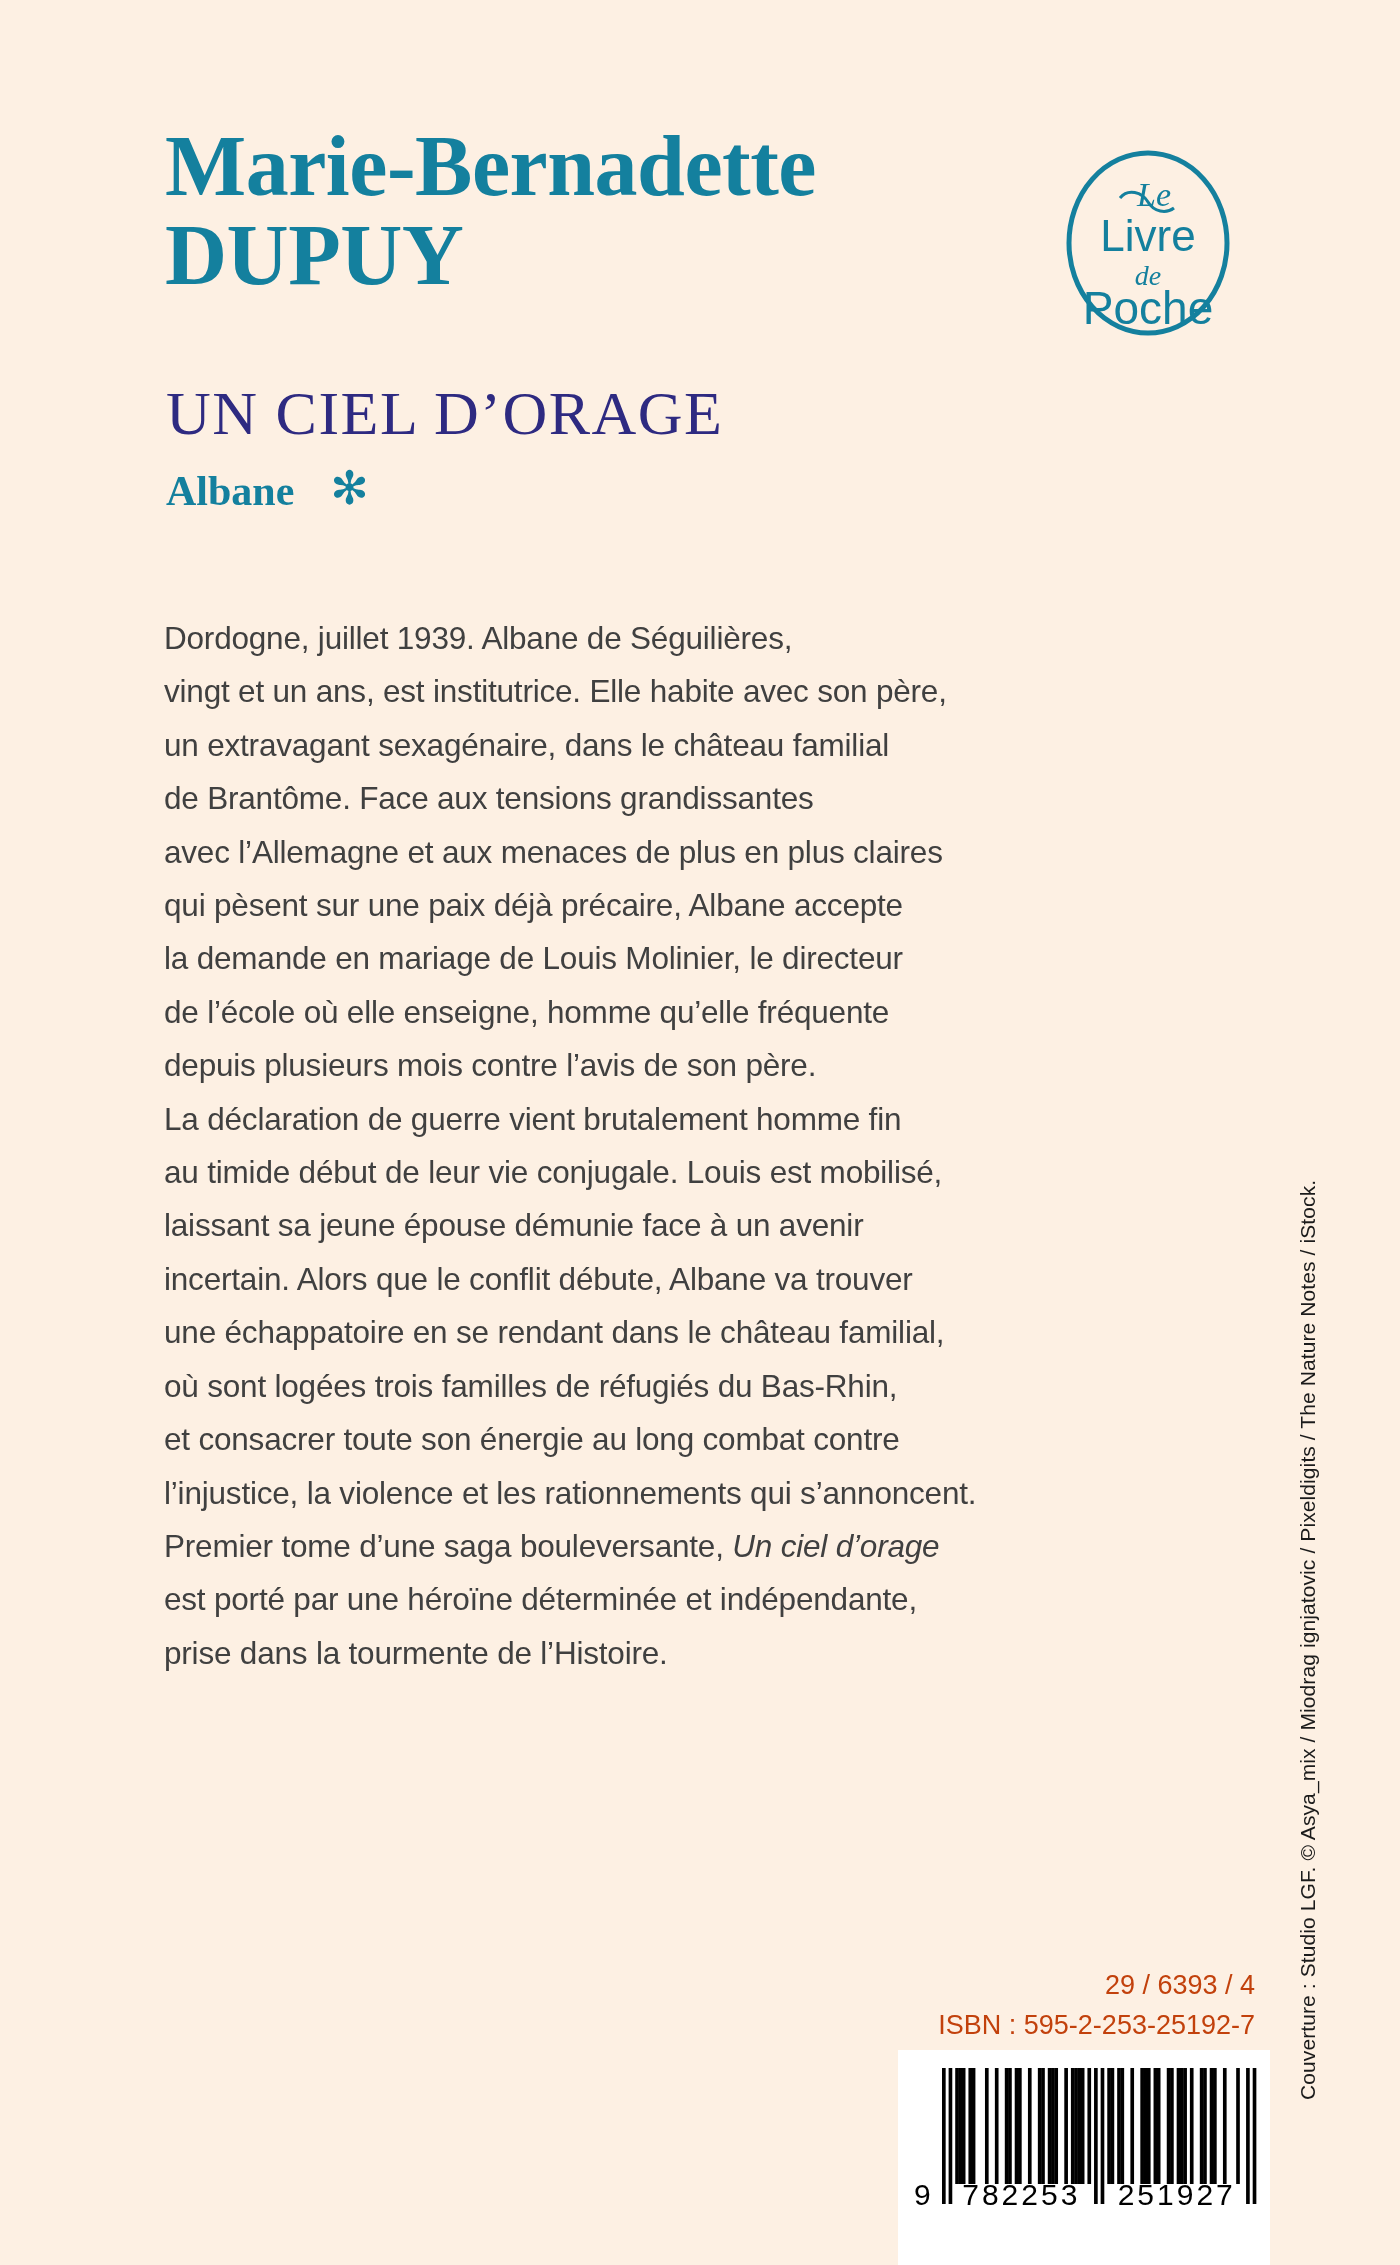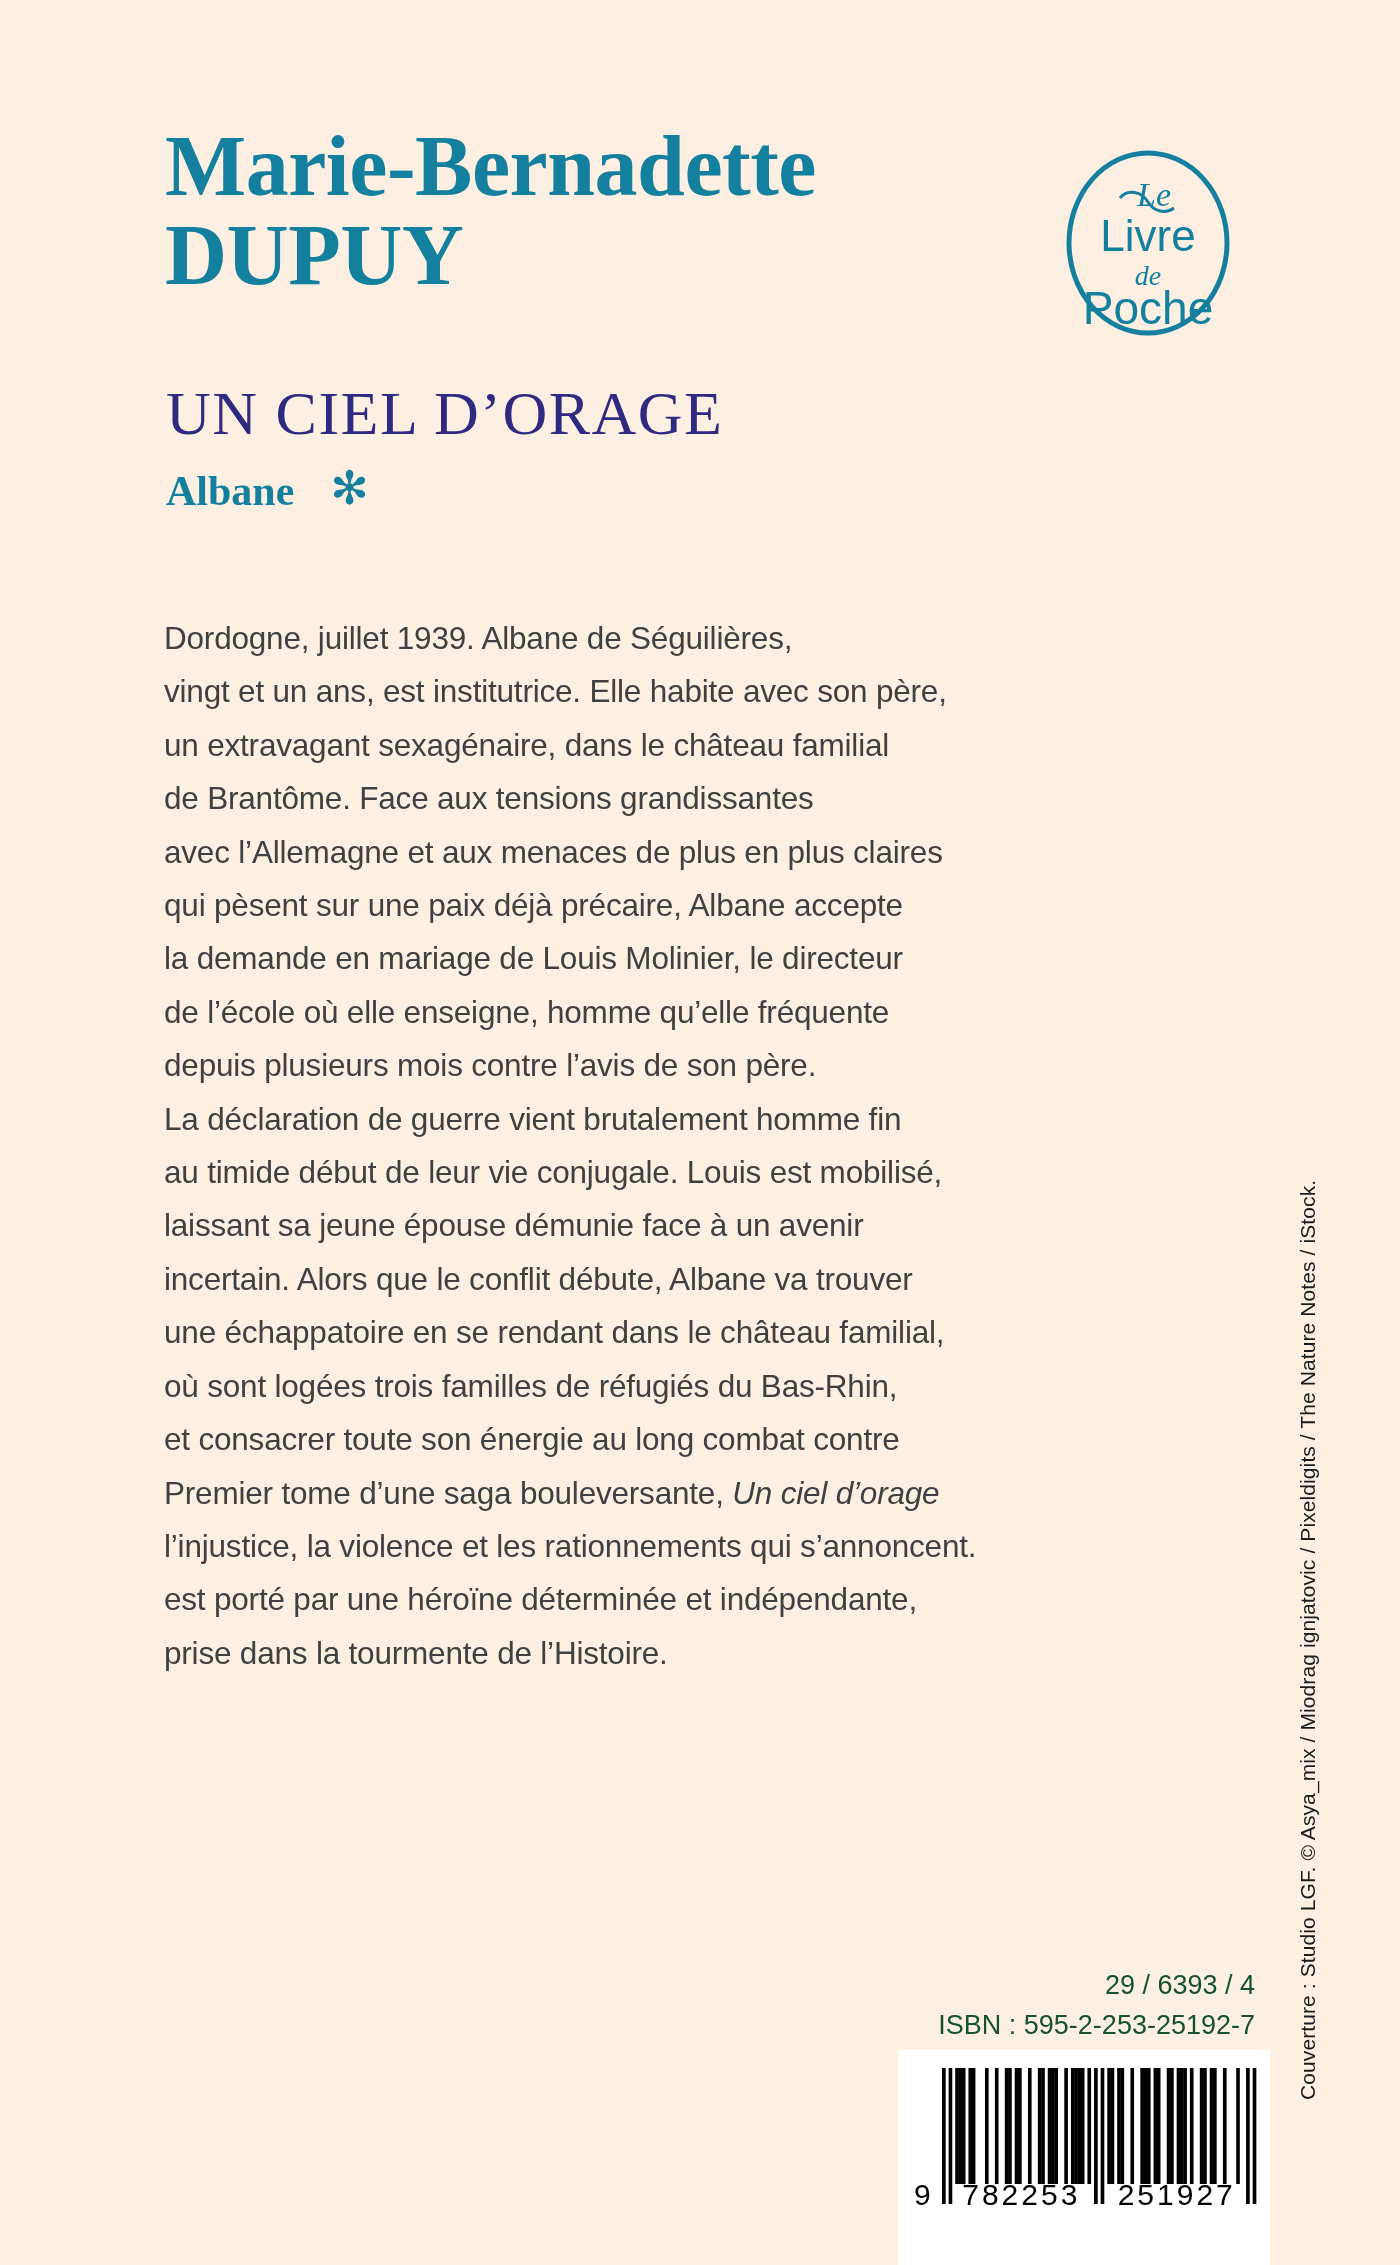"Premier tome d’une saga bouleversante," span.ln { order: before "l’injustice, la violence et les" -> after "l’injustice, la violence et les" }
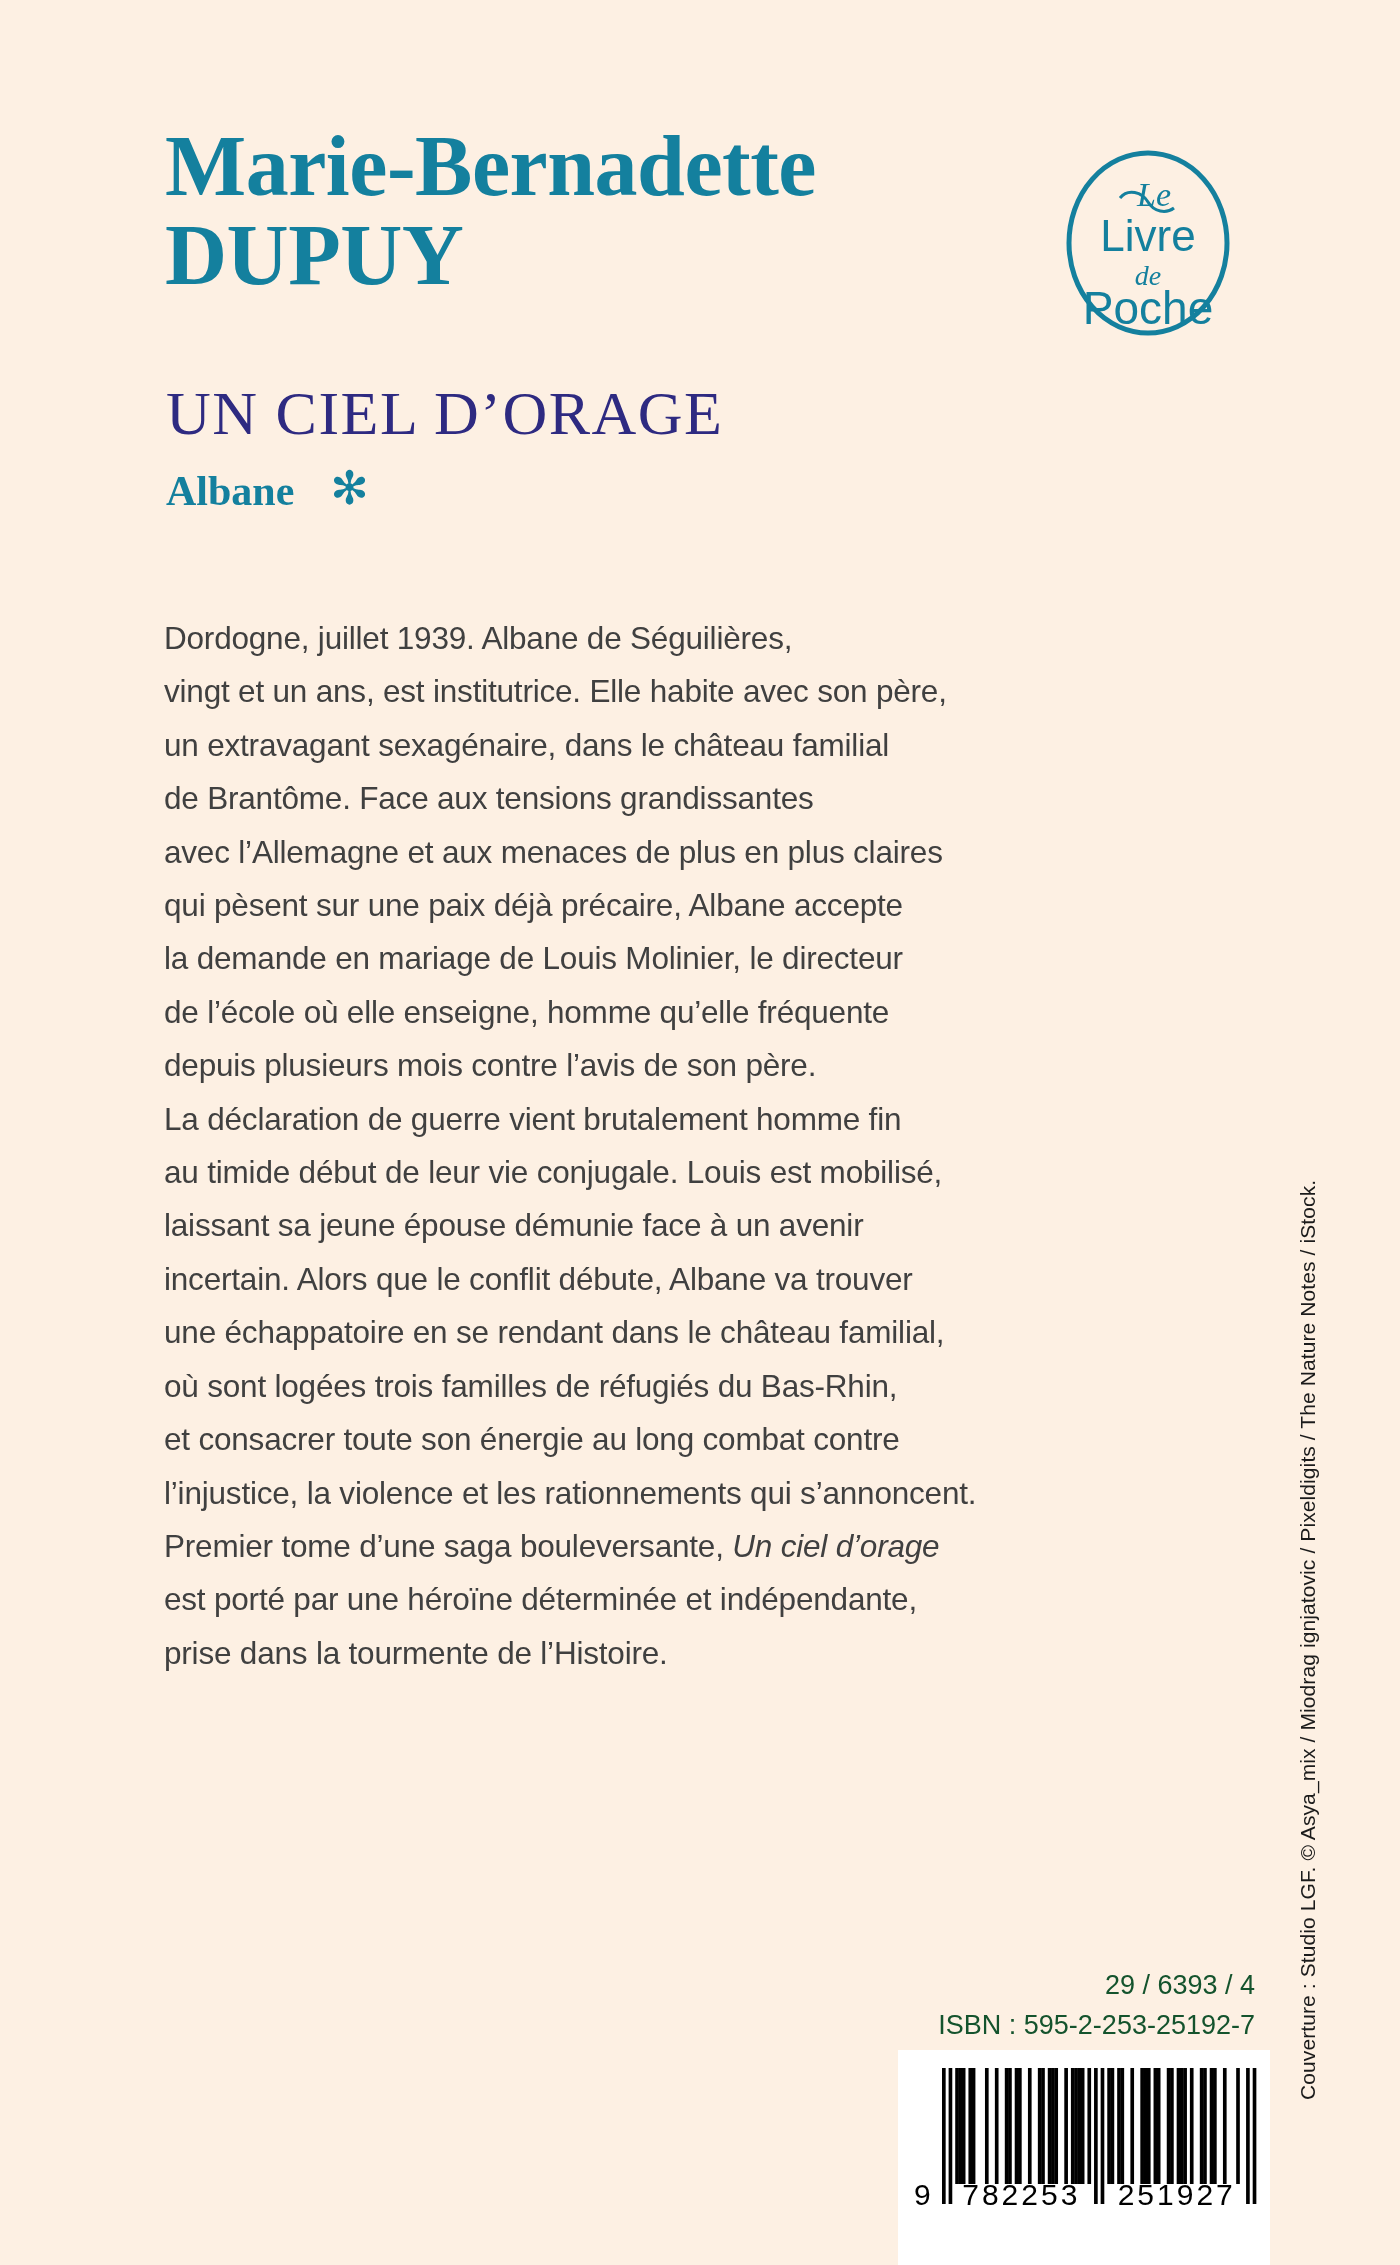"29 / 6393 / 4" #isbn-block { color: #14532d -> #c2410c }
